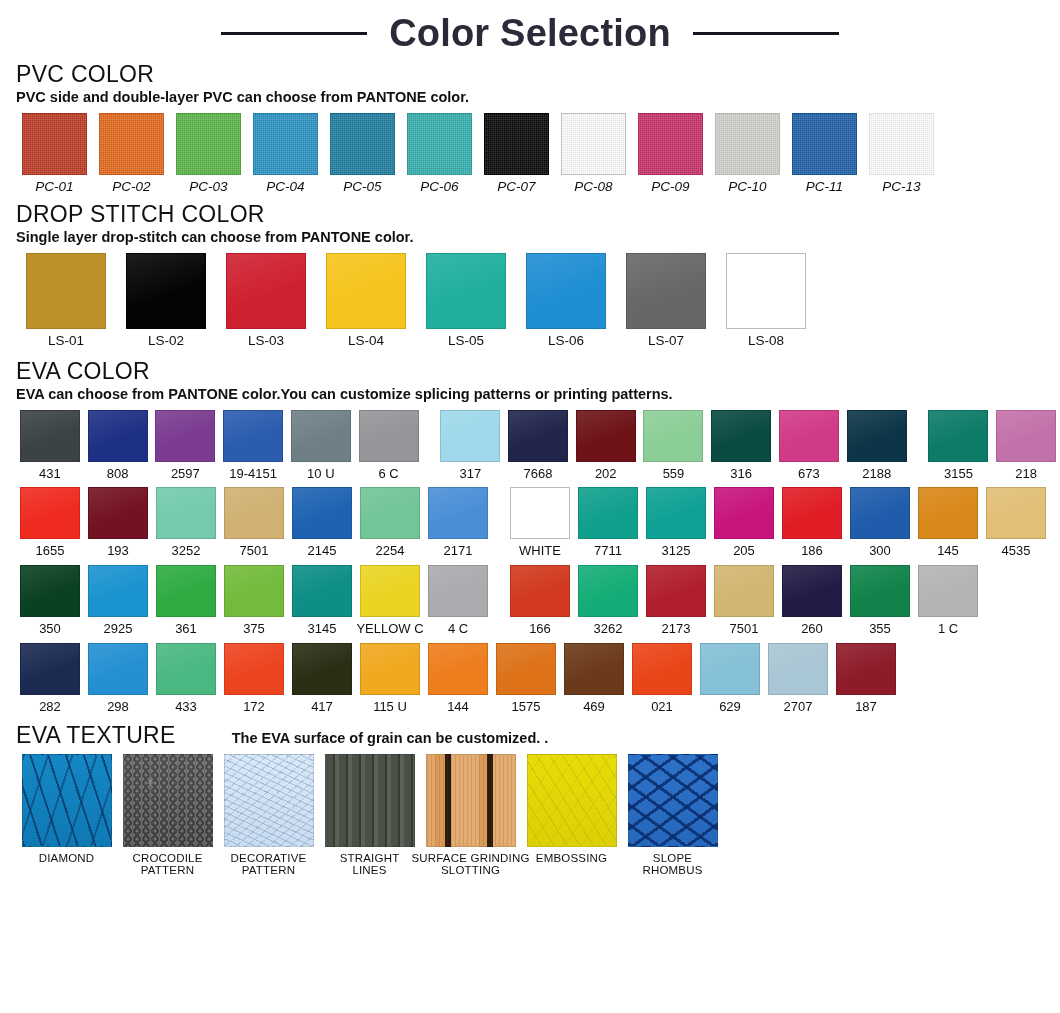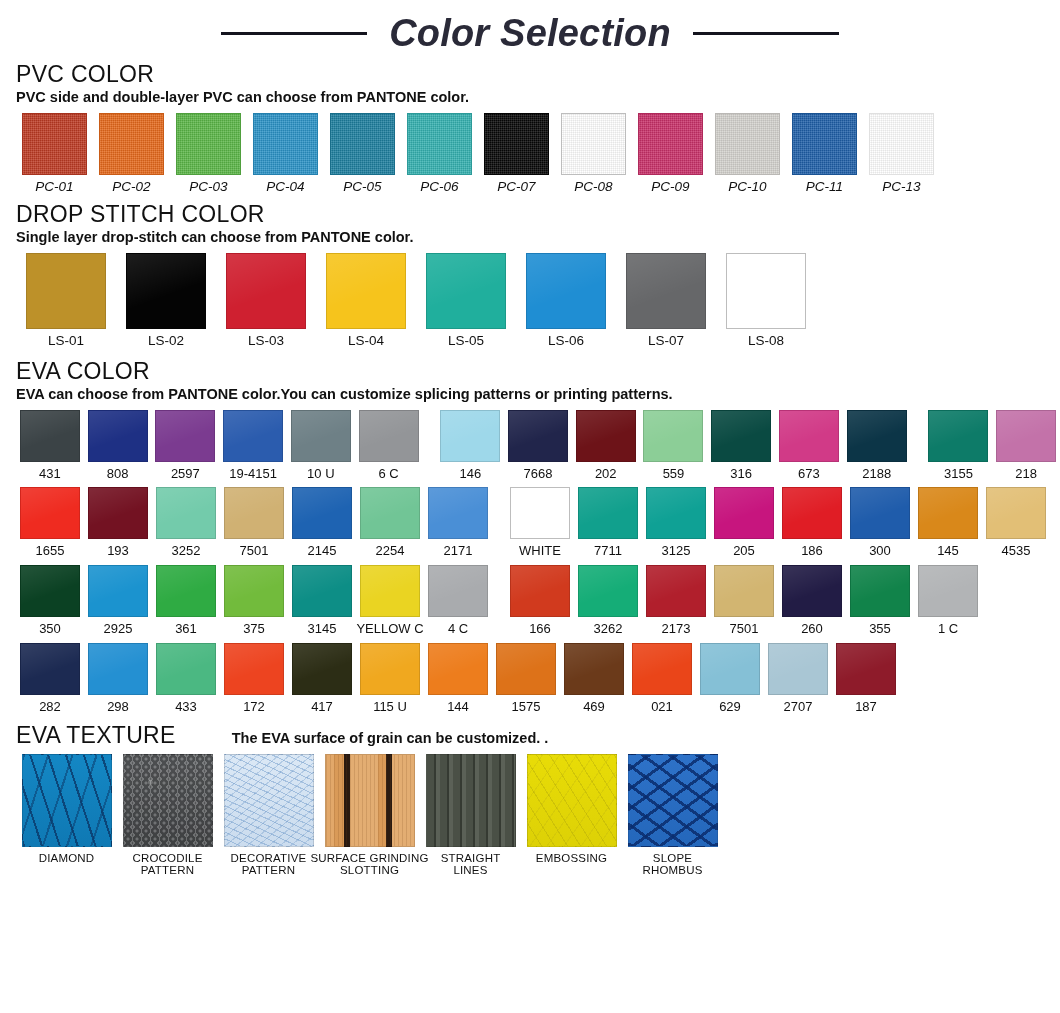"Color Selection" .page-title { font-style: italic -> none }
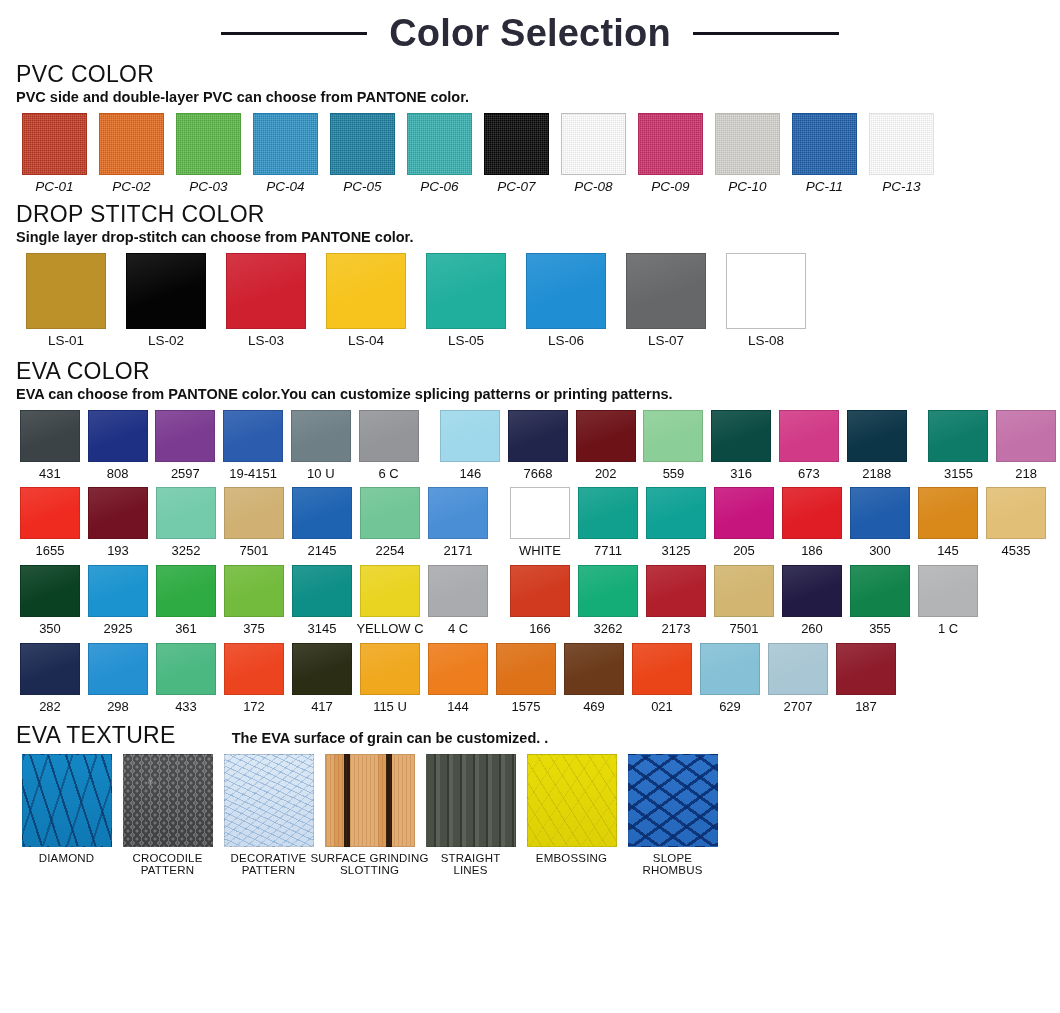"146" div.swatch-label { text: 146 -> 317 }
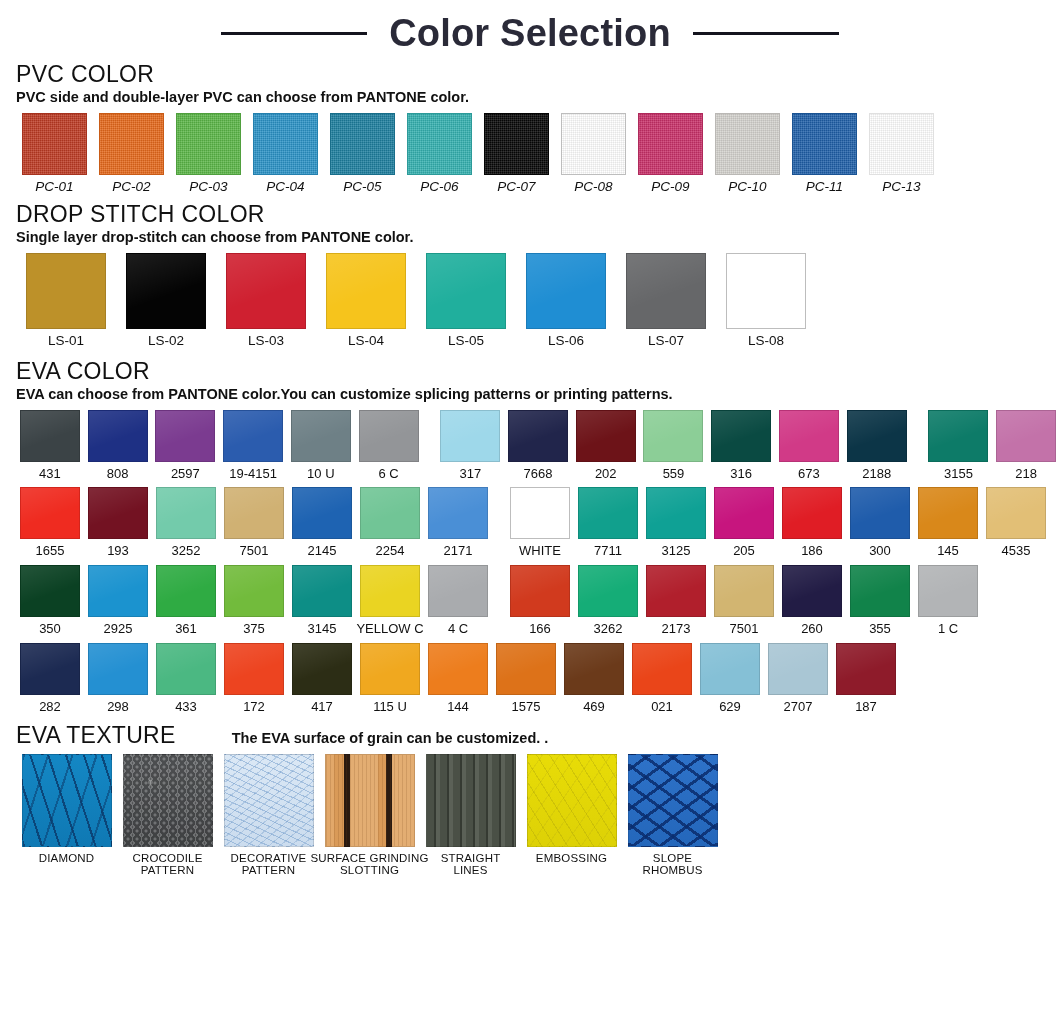"SURFACE GRINDING" div.swatch-cell { order: before "STRAIGHT" -> after "STRAIGHT" }
